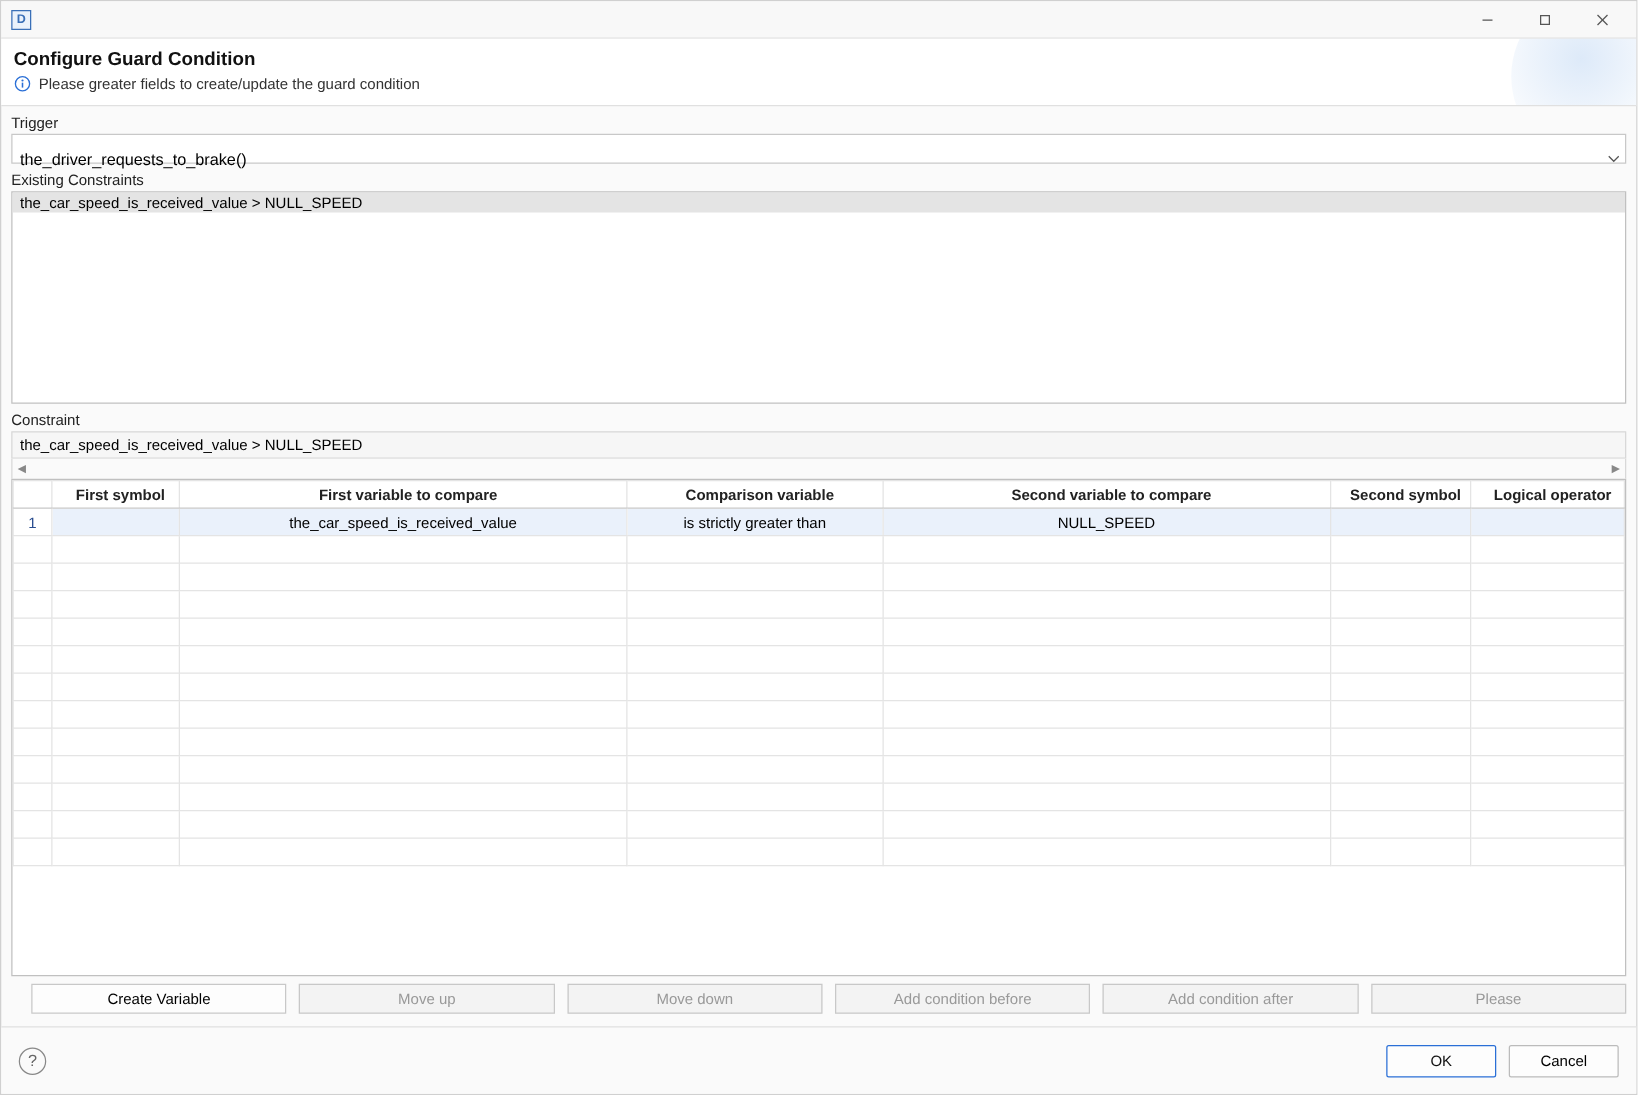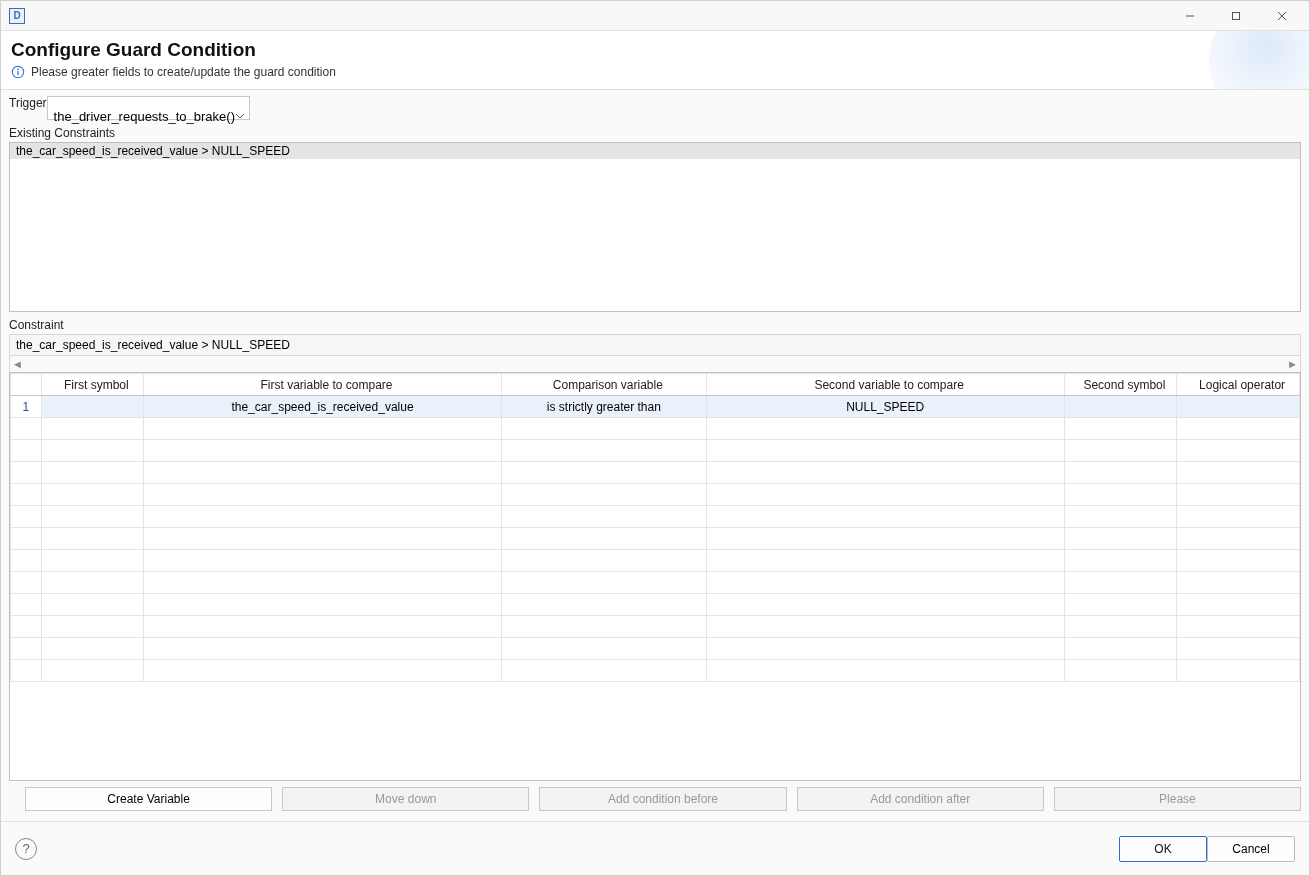"Configure Guard Condition" .header-title { font-size: 19px -> 15px }
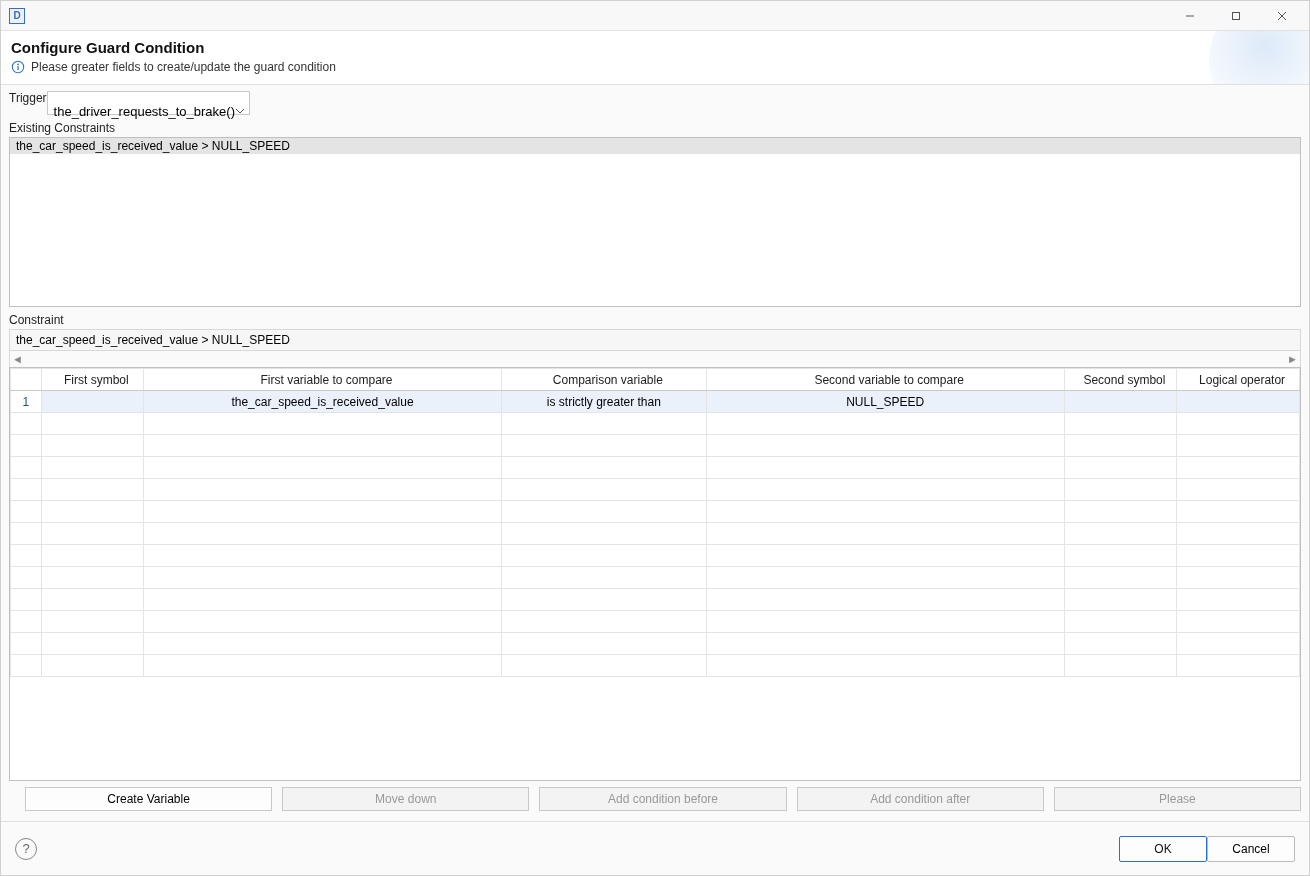"Trigger" .section-trigger { flex-direction: row -> column }
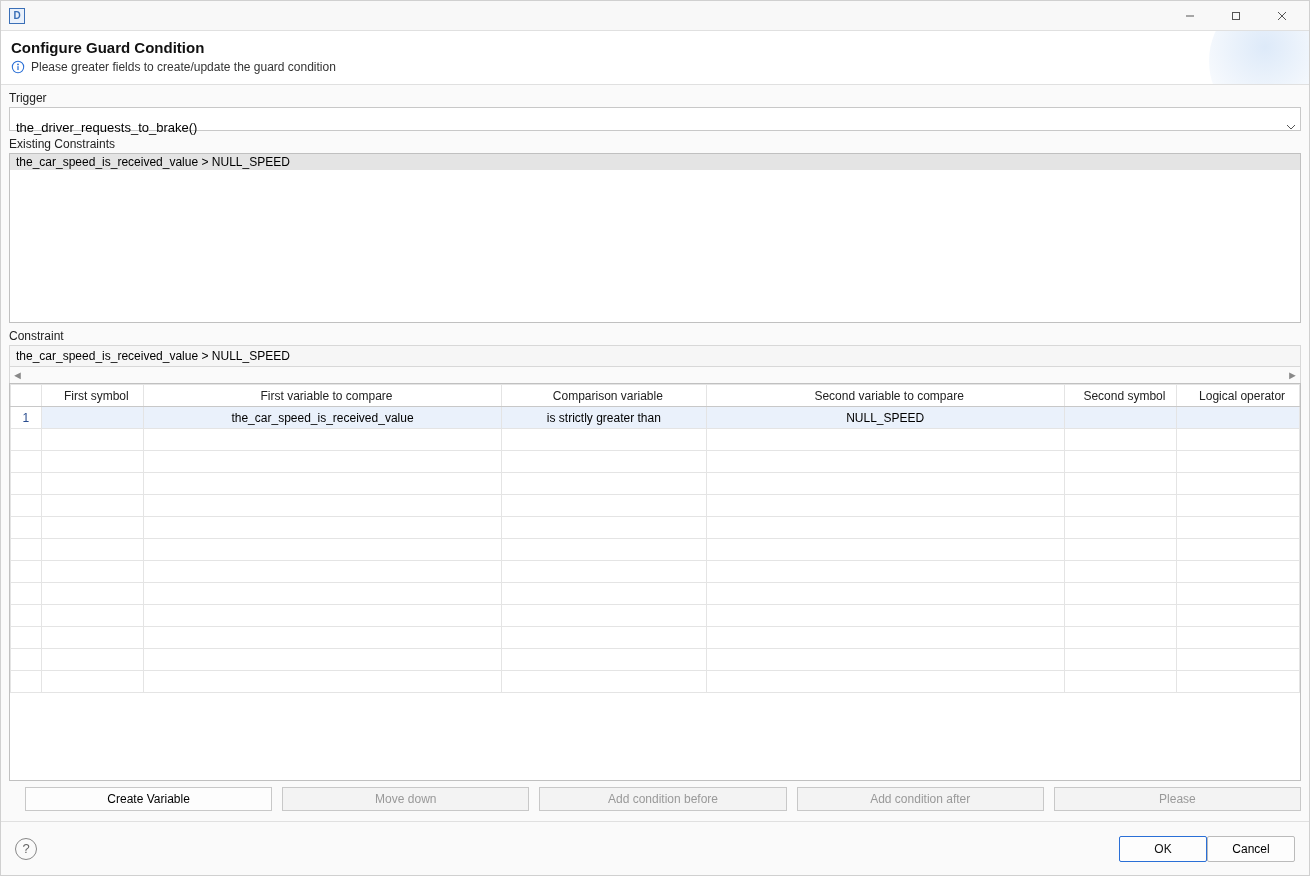"First symbol" th { font-weight: 400 -> 700 }
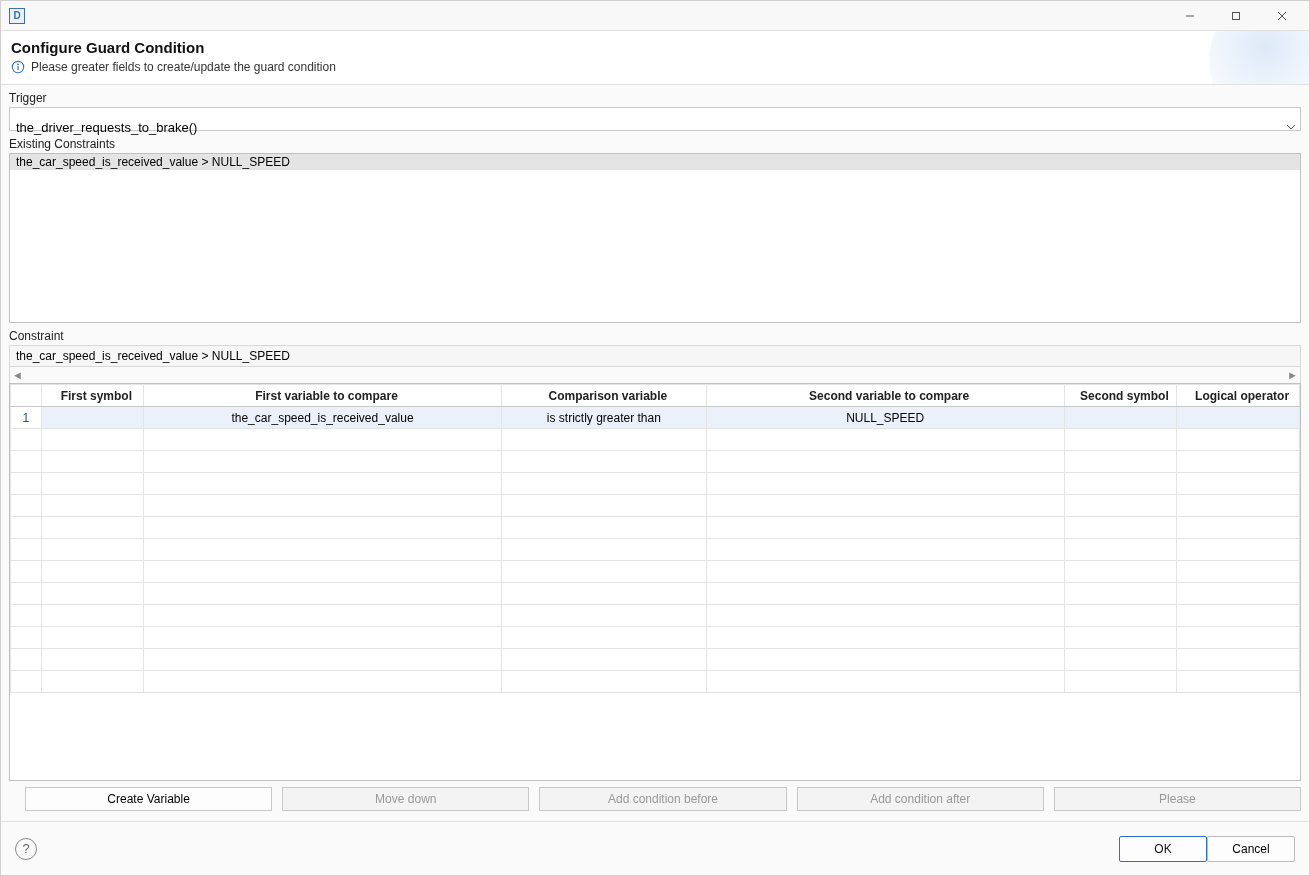"Move up" button.tb-btn { html: none -> <button>Move up</button> }
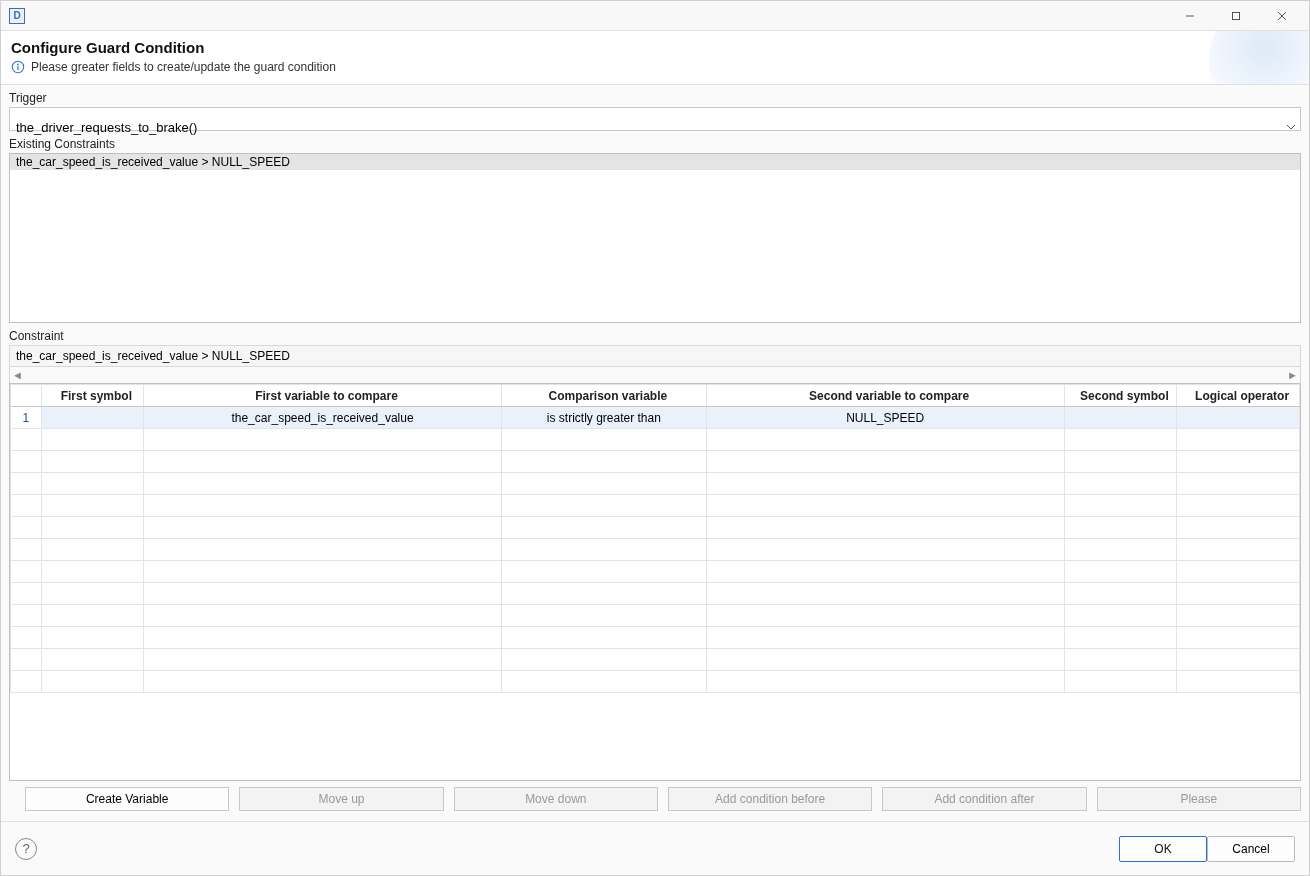"OK" .footer-right { gap: none -> 10px }
